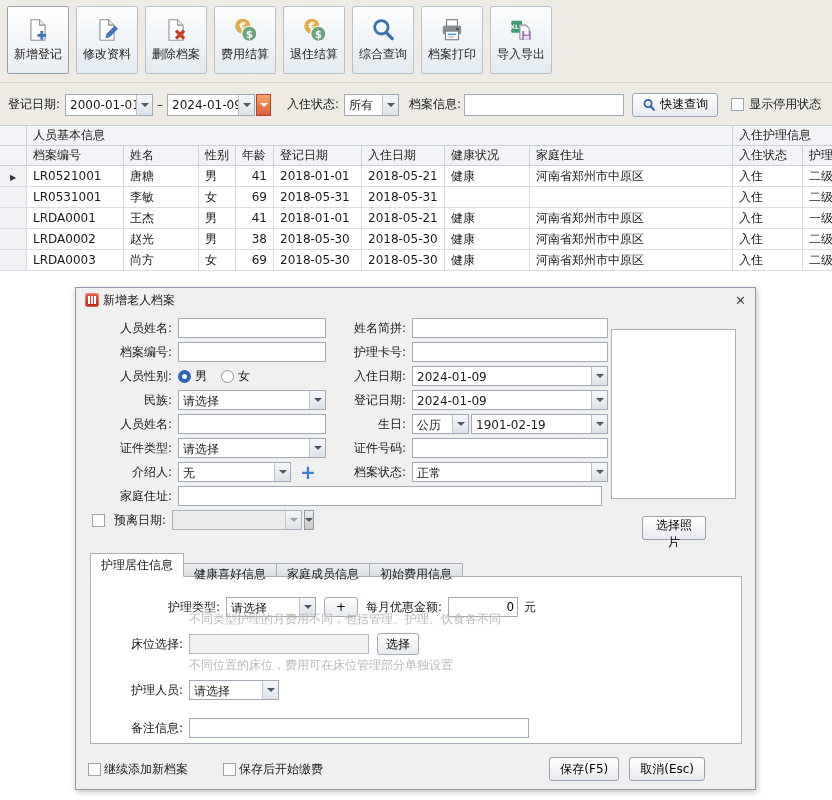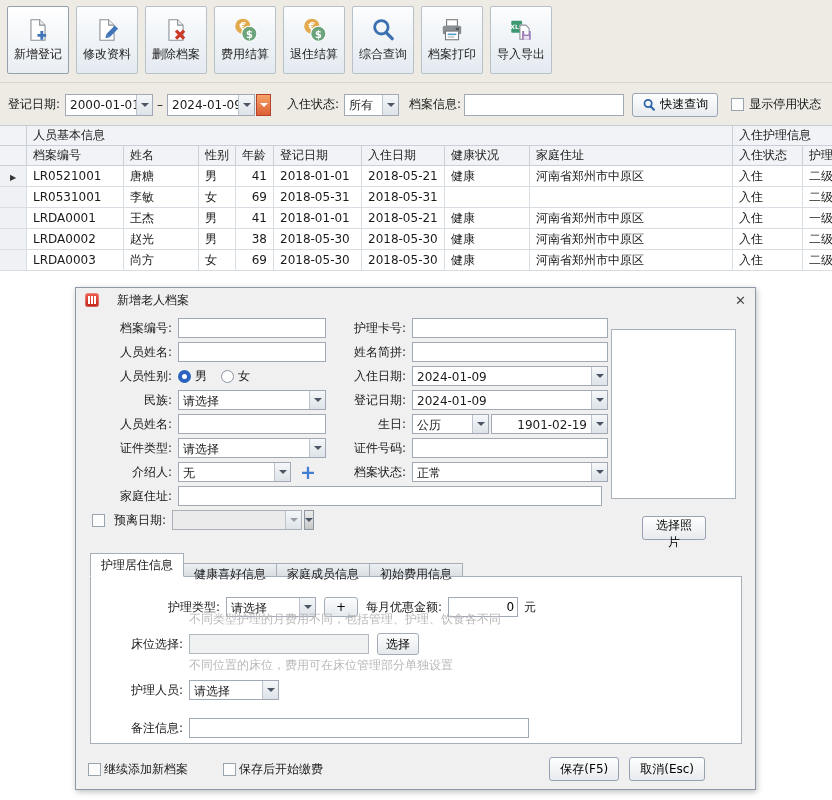"新增老人档案" .dlg-title { gap: 18px -> 4px }
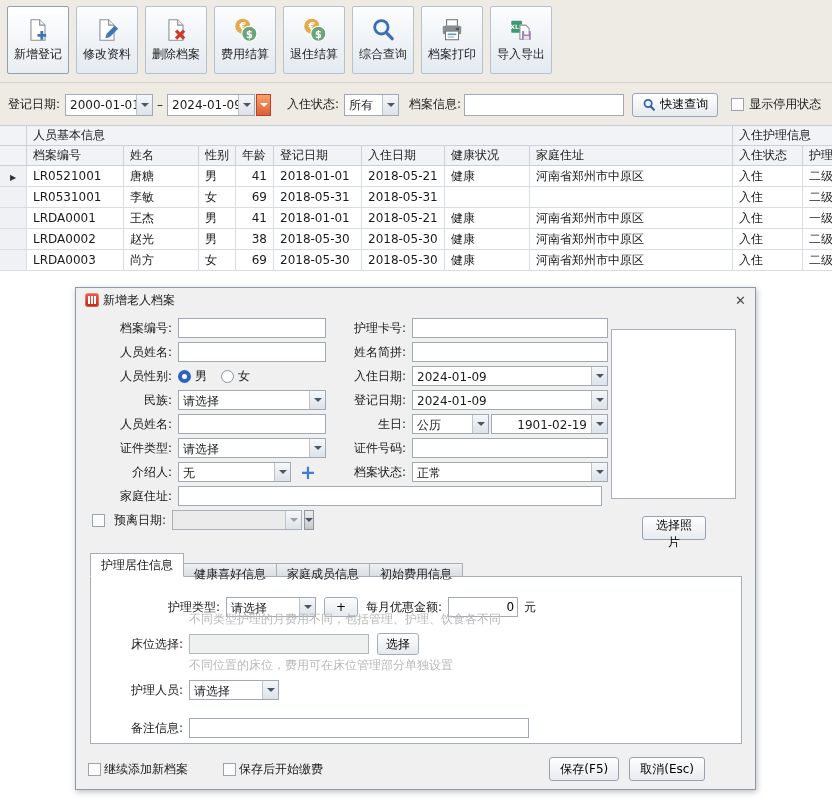"档案编号:" div.frow { order: before "人员姓名:" -> after "人员姓名:" }
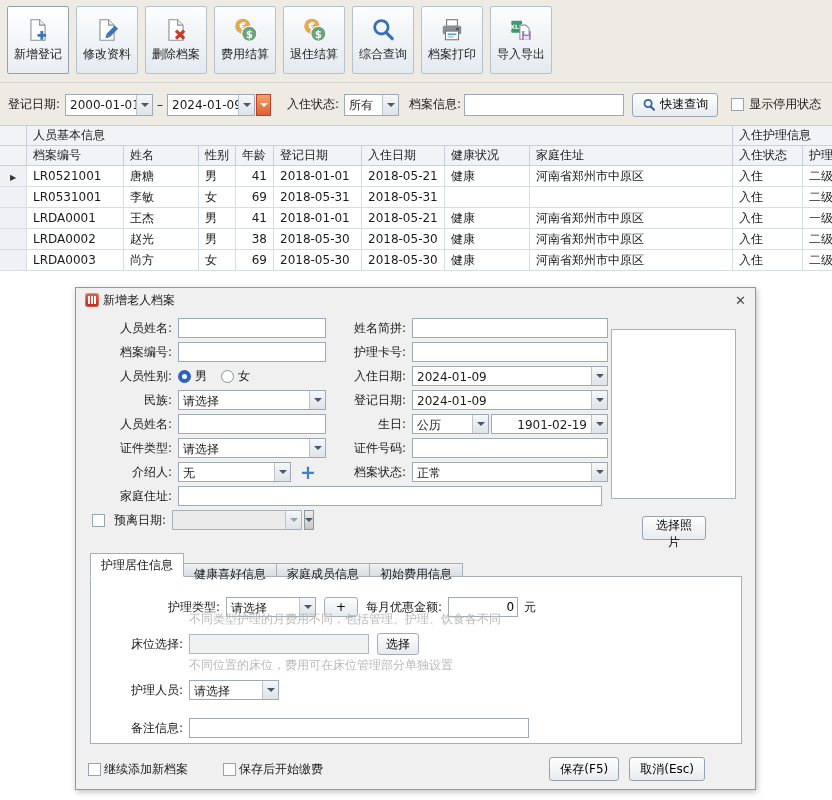"公历" span.combo { width: 77px -> 57px }
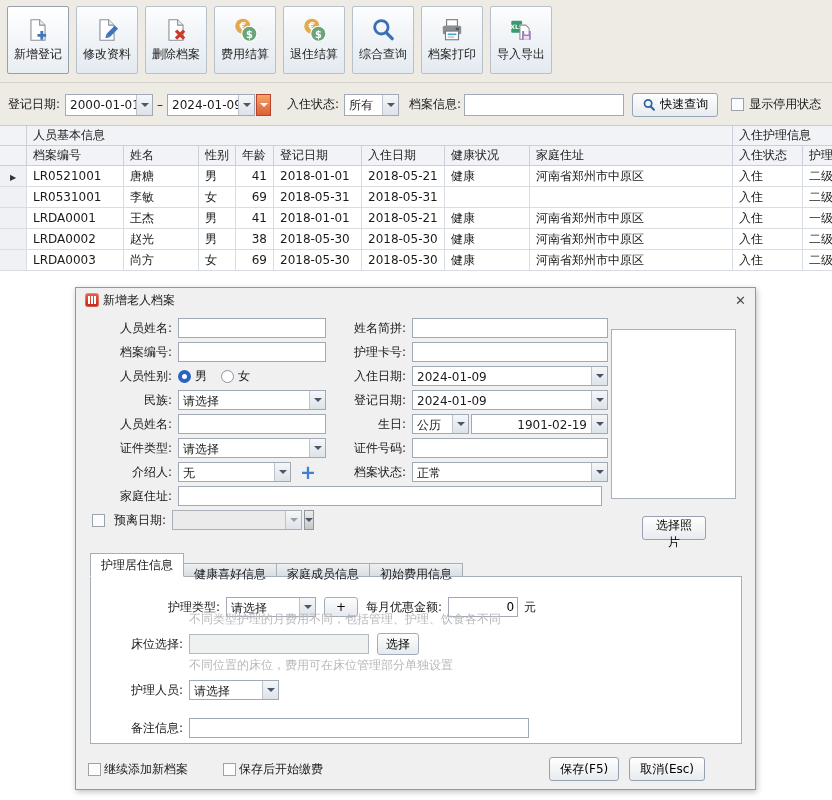"1901-02-19" span.combo { text-align: right -> none }
